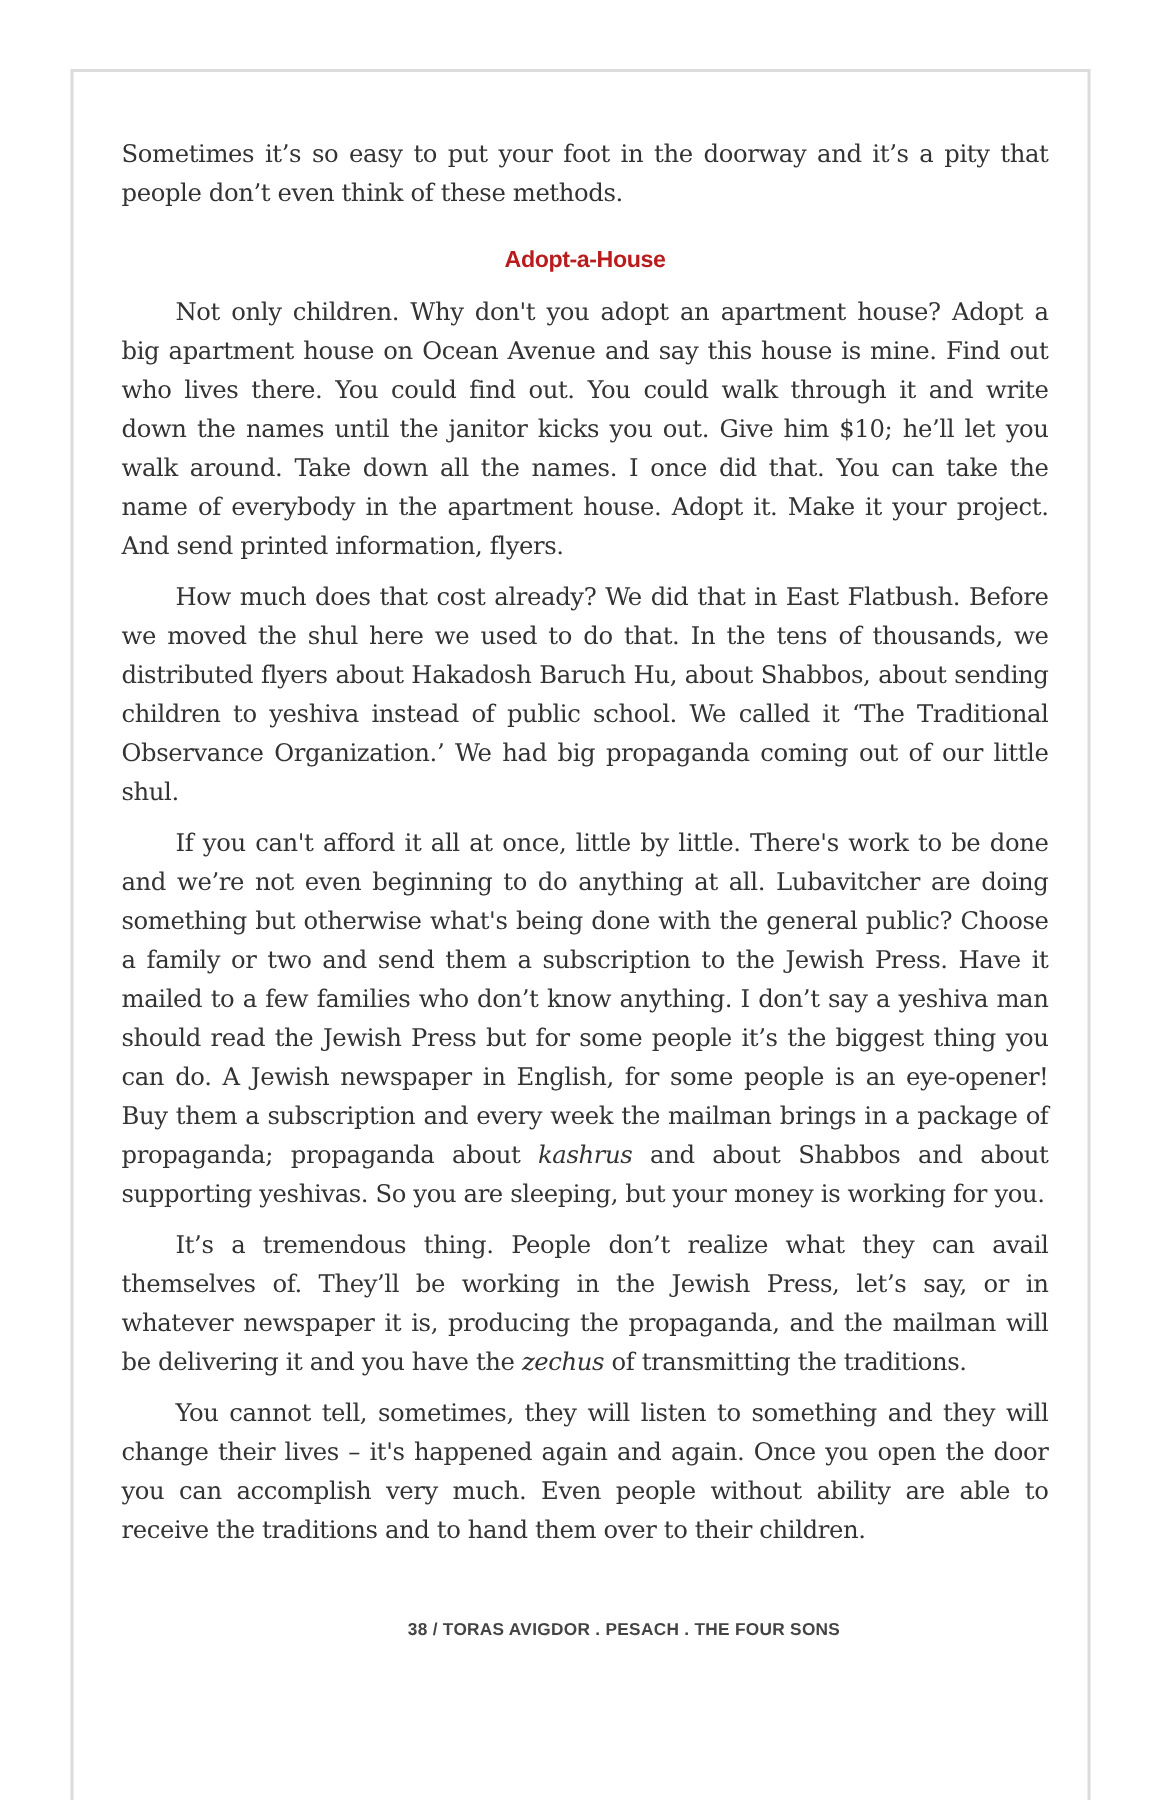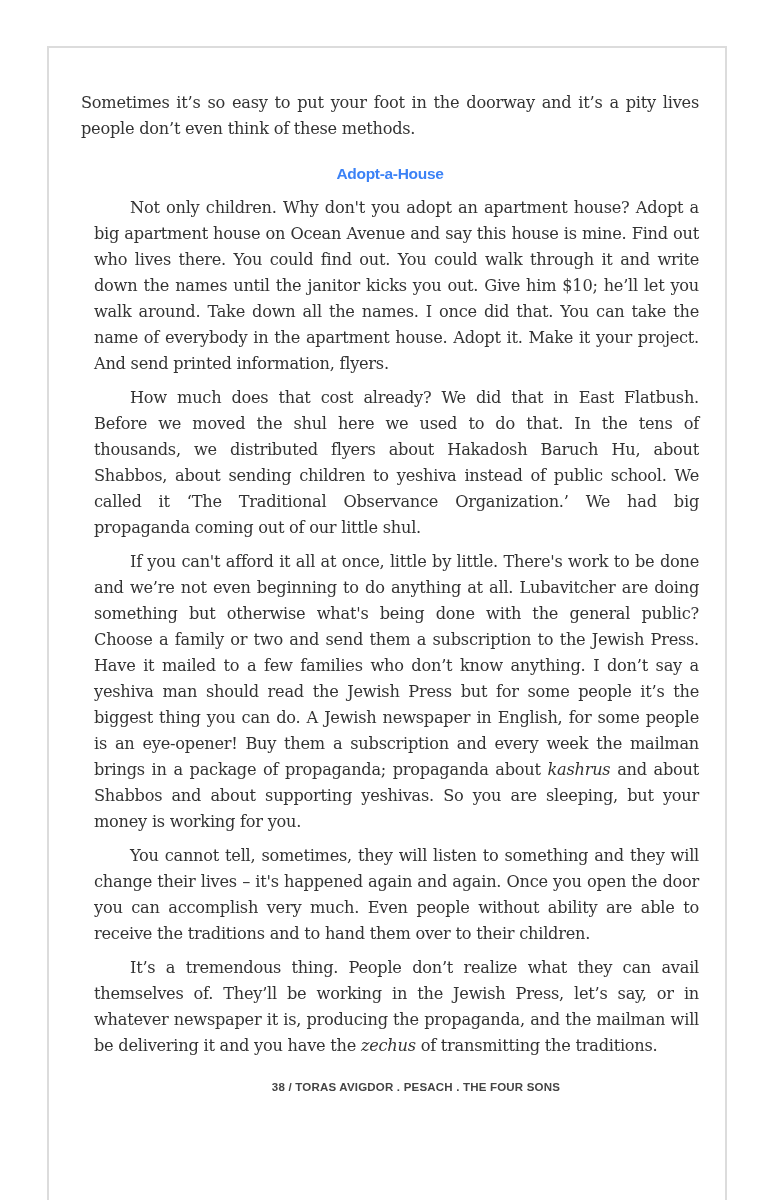"Sometimes it’s so easy to" p { text: lives -> that }
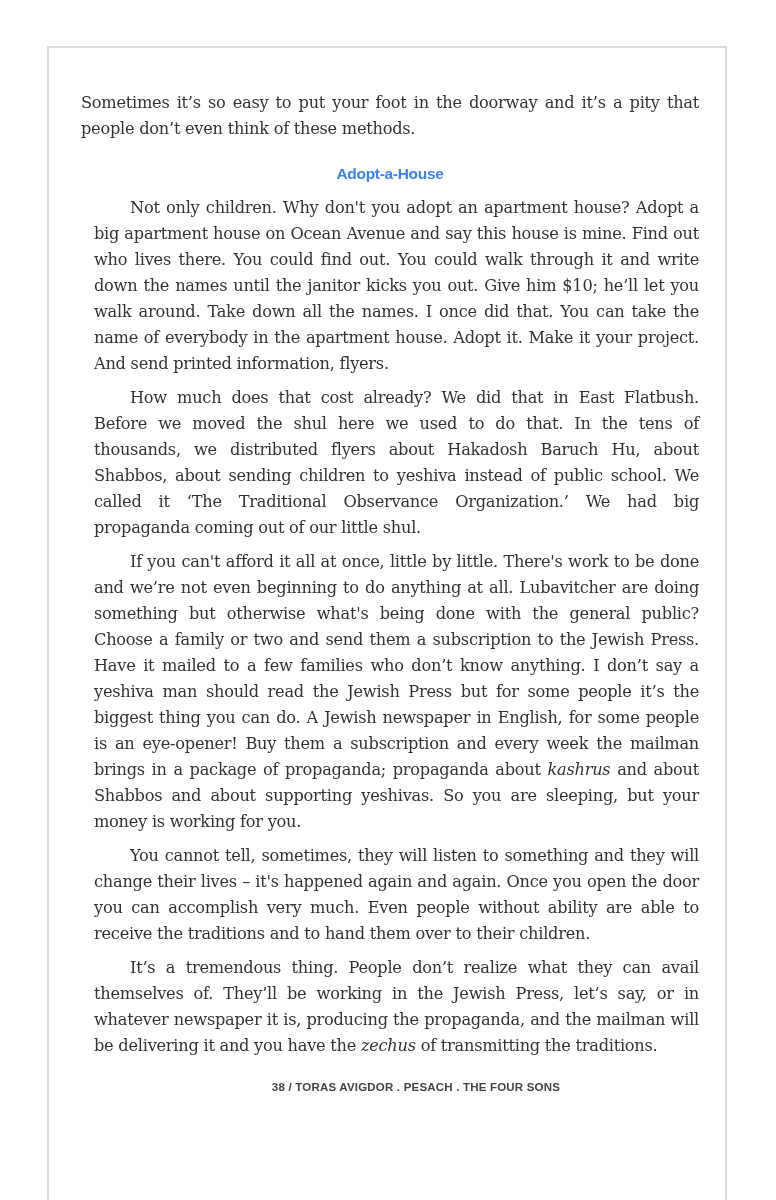"Adopt-a-House" .heading { color: #3b82f6 -> #b91c1c }
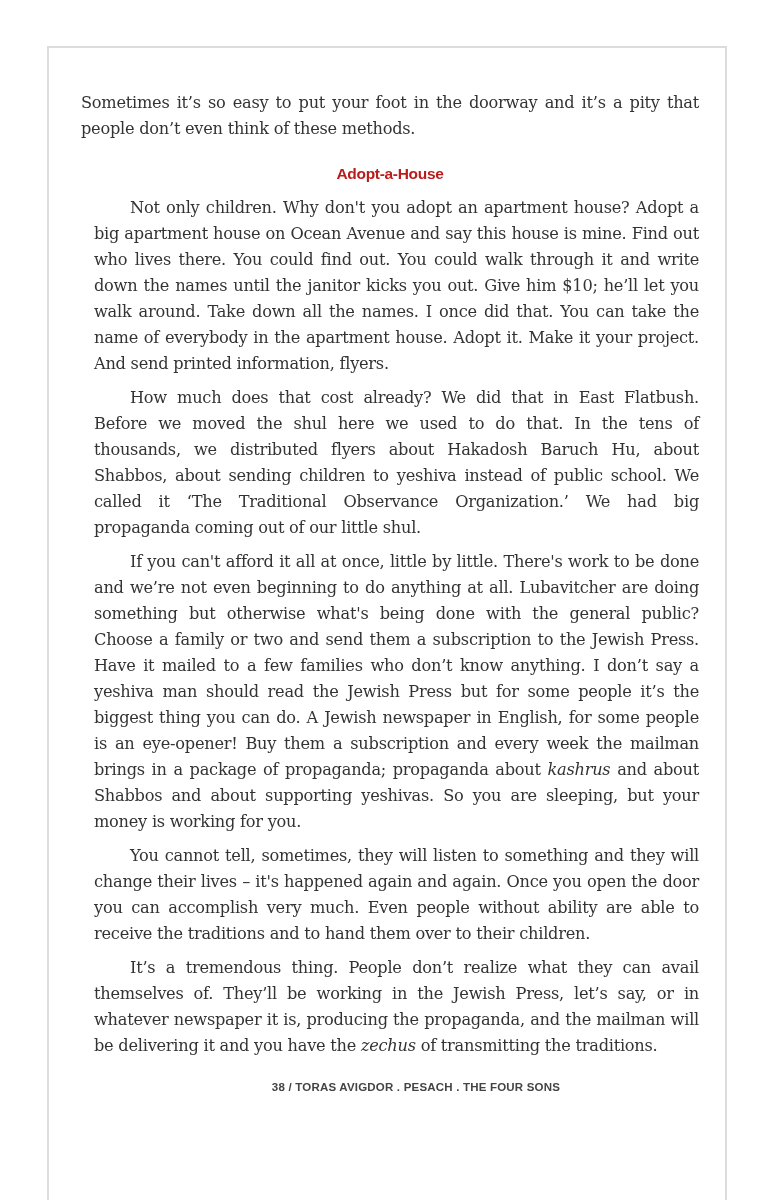"Not only children. Why don't" .content p.indent { margin-left: 13px -> none }
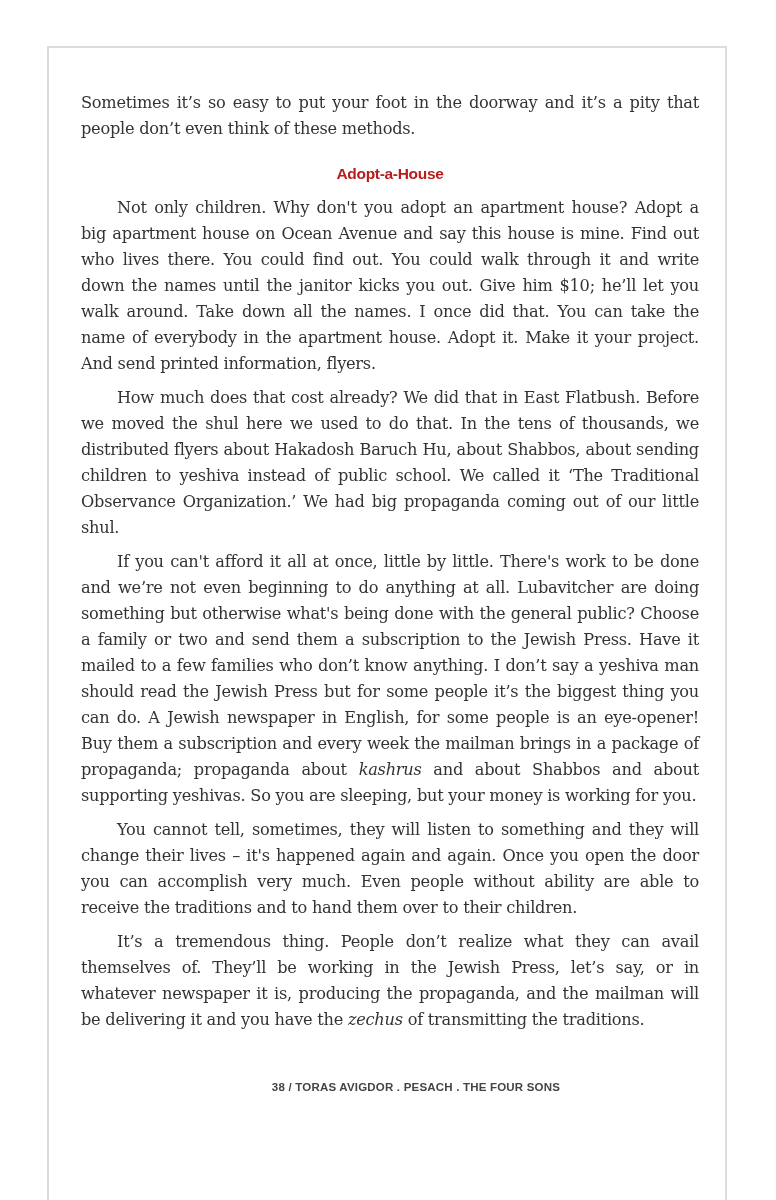"You cannot tell, sometimes, they" p.indent { order: before "It’s a tremendous thing. People" -> after "It’s a tremendous thing. People" }
